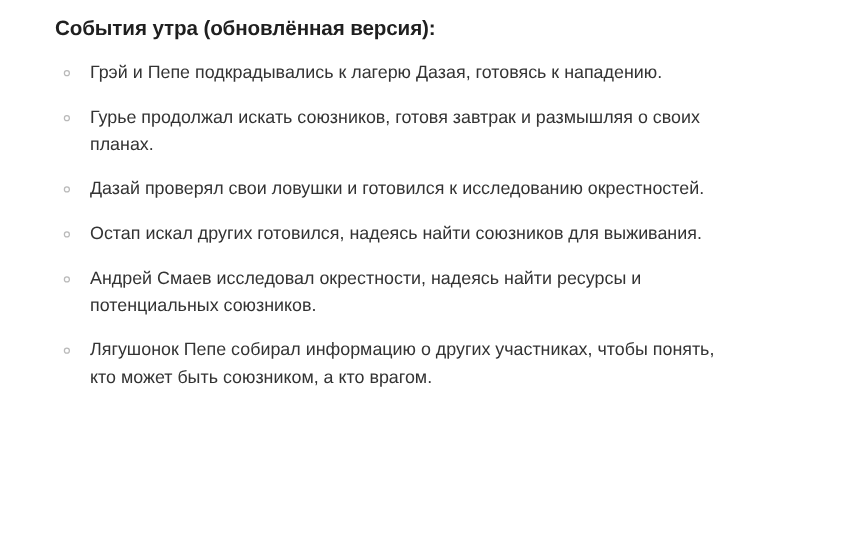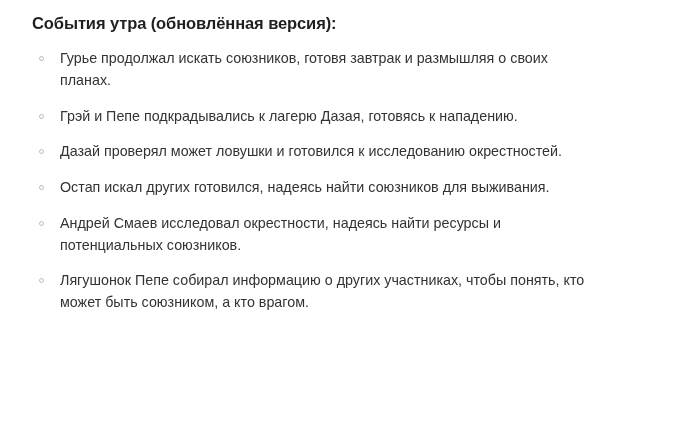"События утра (обновлённая версия):" .doc { padding: 8px 28px 0 32px -> 8px 28px 0 44px }
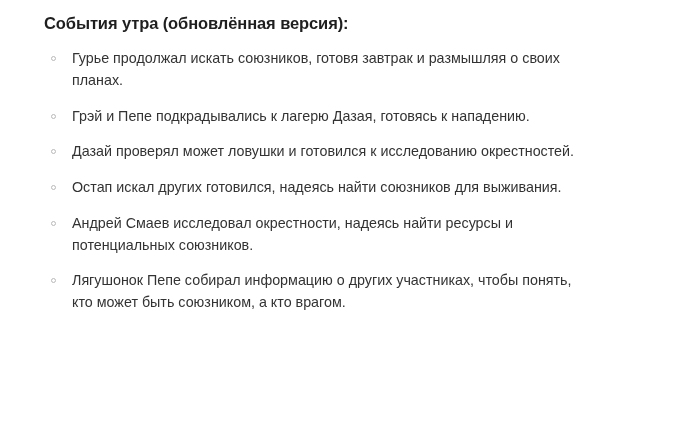"Гурье продолжал искать союзников, готовя" li { order: before "Грэй и Пепе подкрадывались к" -> after "Грэй и Пепе подкрадывались к" }
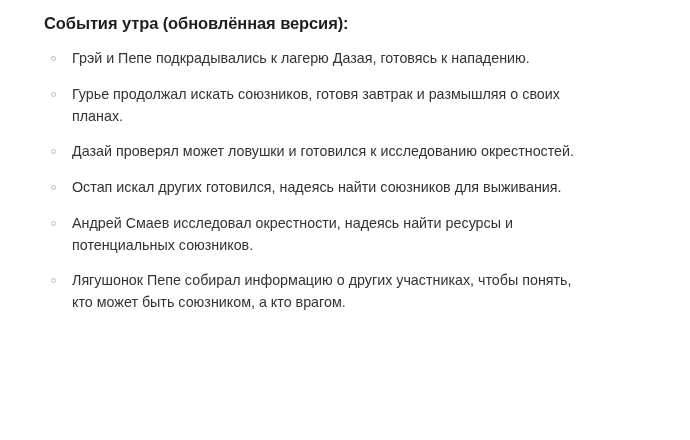"Дазай проверял может ловушки и" span.item-text { text: может -> свои }
